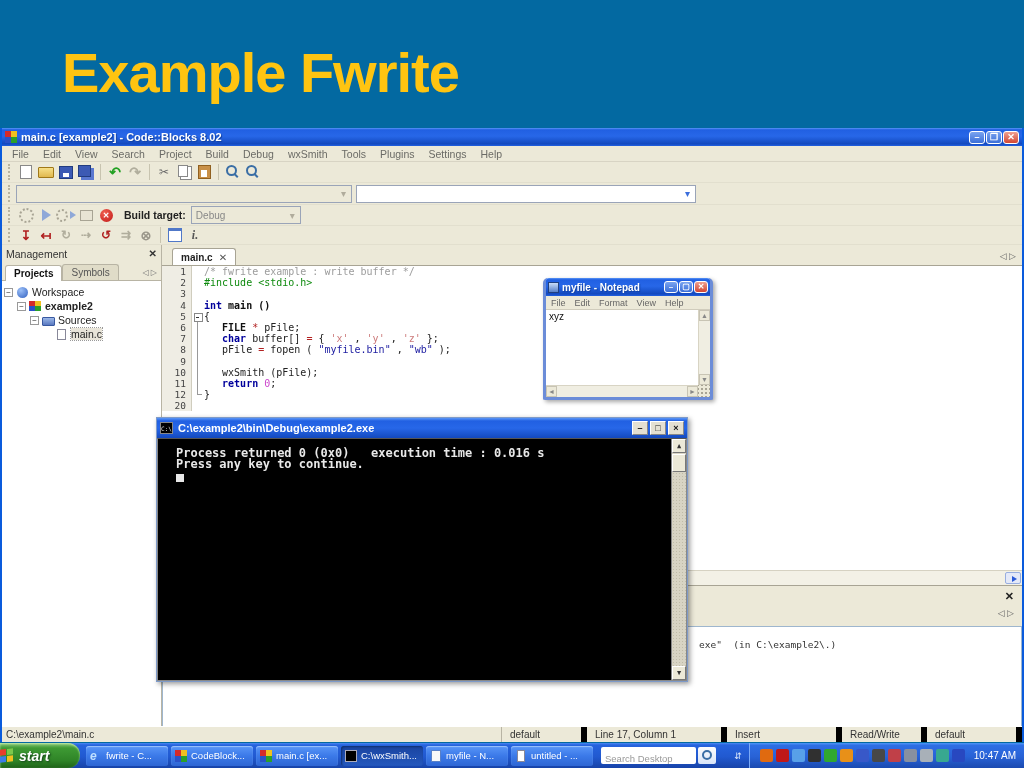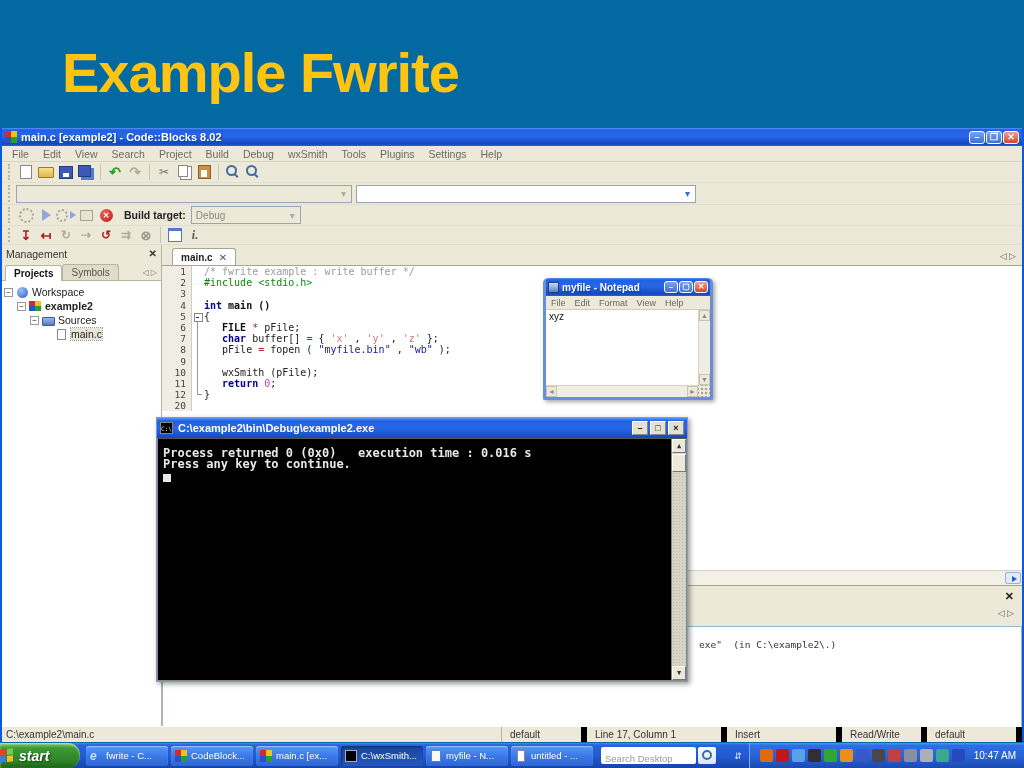"Process returned 0 (0x0) execution" .con-client { padding: 9px 5px -> 9px 18px }
